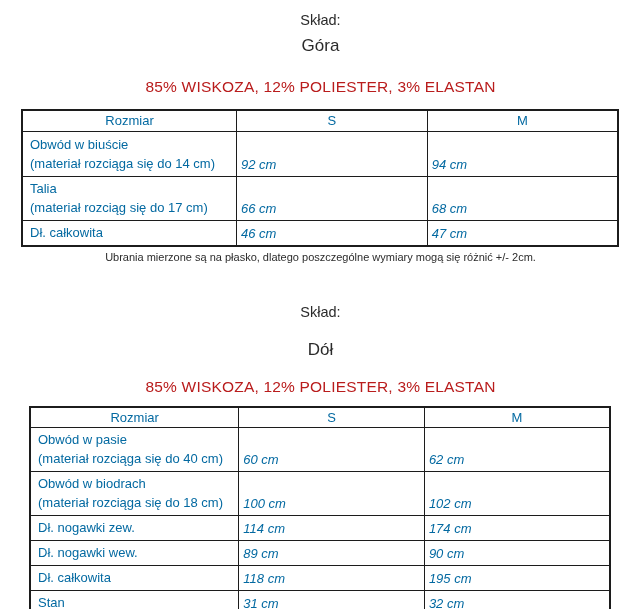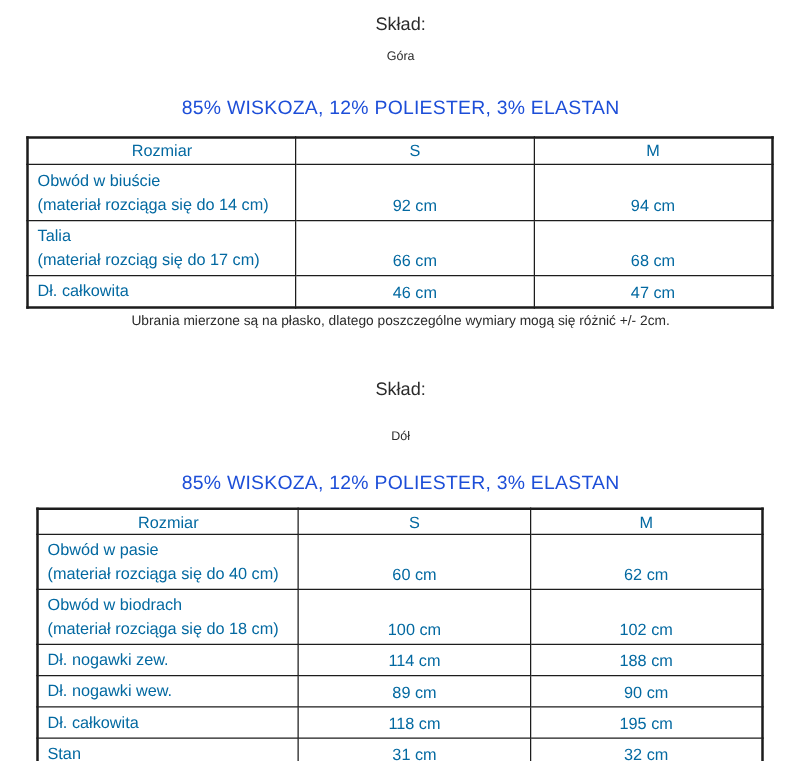"Góra" .section-subtitle { font-size: 10px -> 17px }
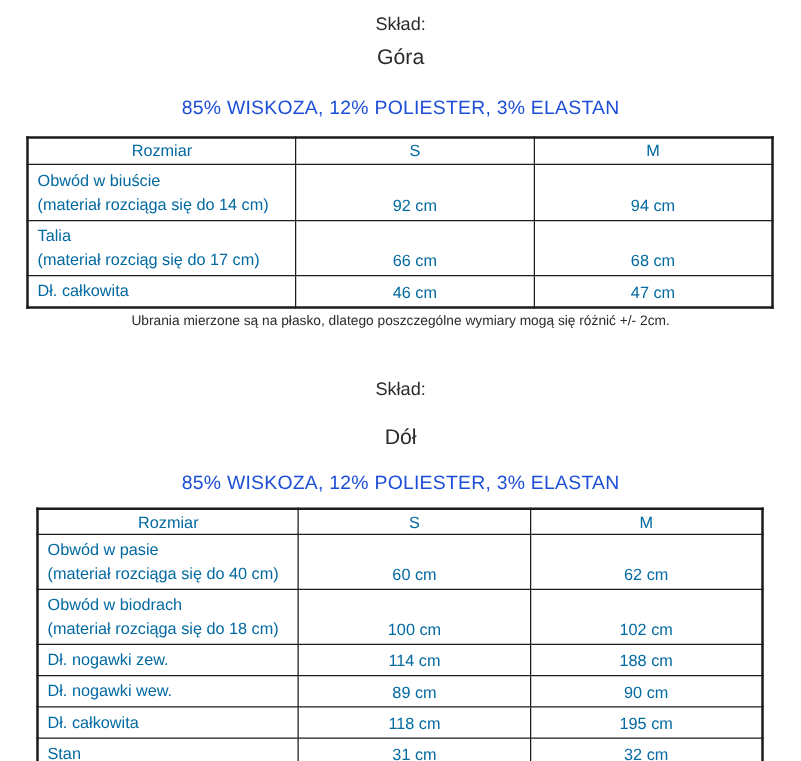"85% WISKOZA, 12% POLIESTER, 3%" .composition { color: #1d4ed8 -> #b91c1c }
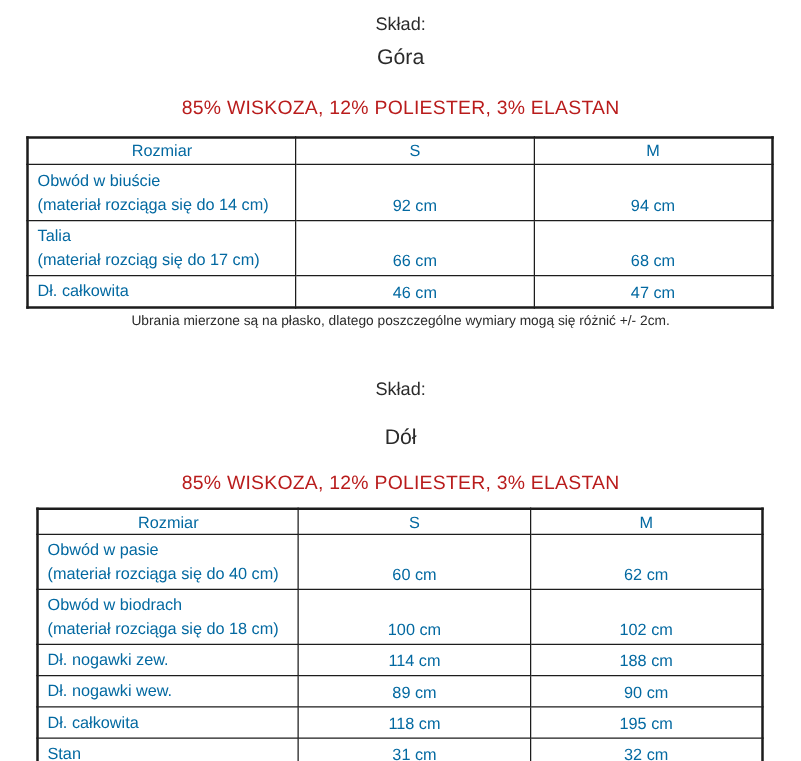"92 cm" td.value-cell { font-style: none -> italic; text-align: center -> left }
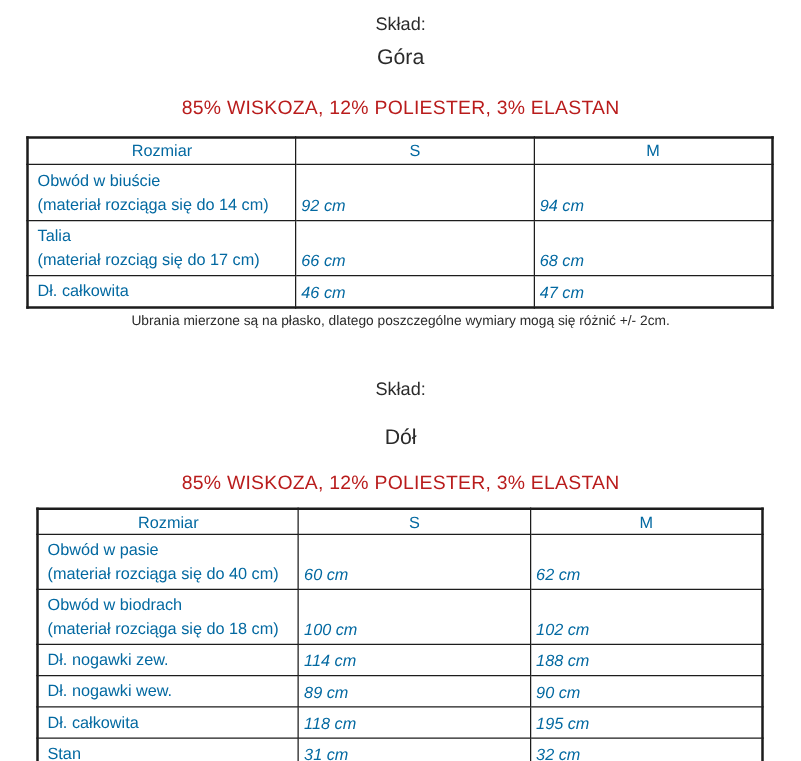"188 cm" td.value-cell { text: 188 -> 174 }
